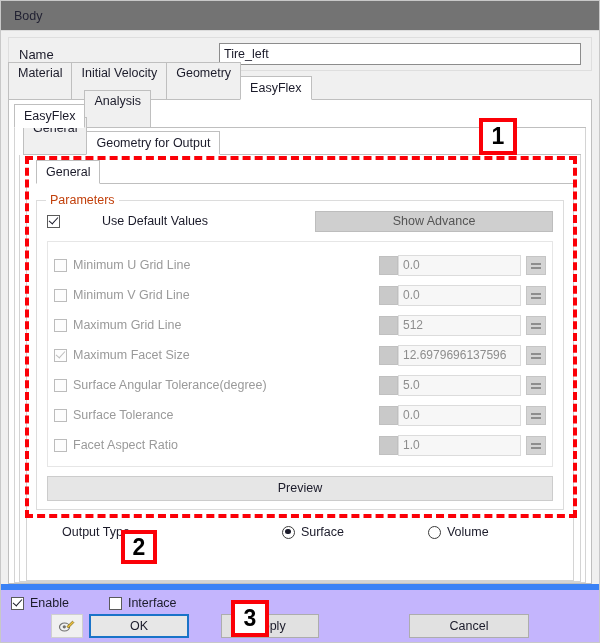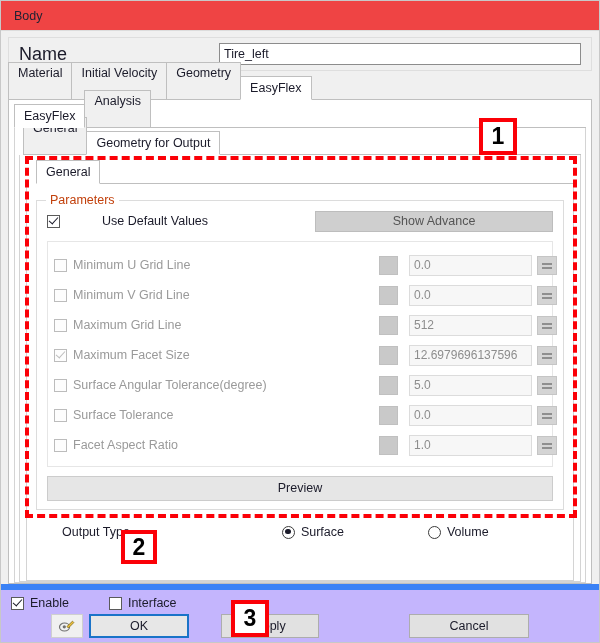"Body" #titlebar { background: #ef4444 -> #737373 }
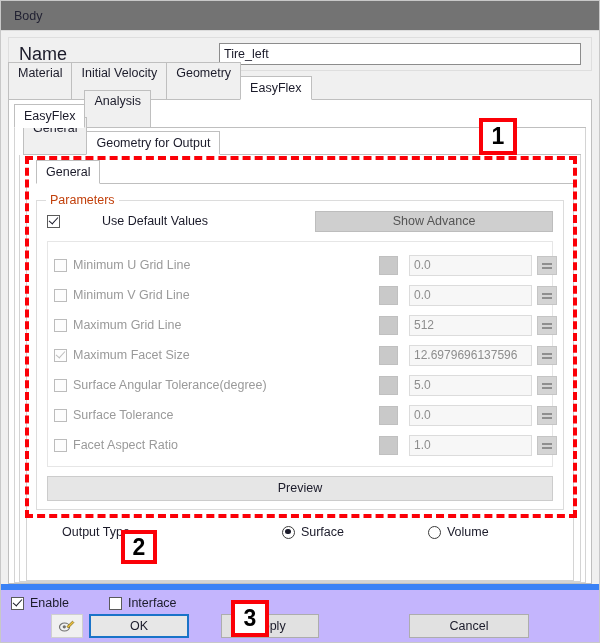"Name" #name-row .lbl { font-size: 18px -> 13px }
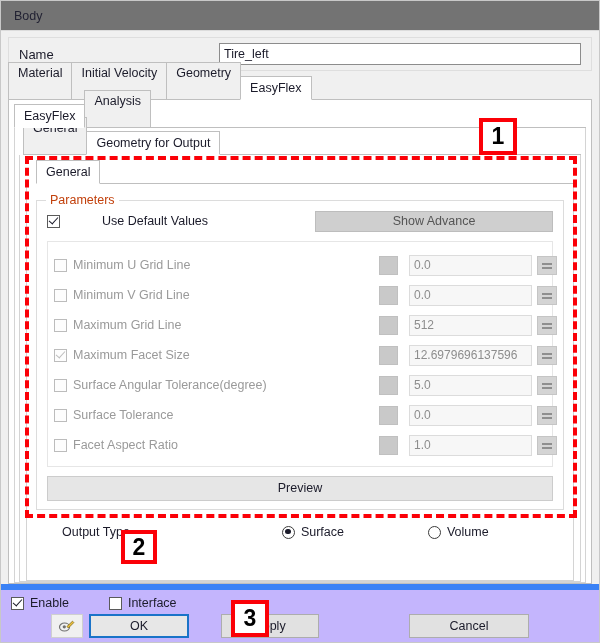"0.0" .val-input { margin-left: 11px -> 0 }
